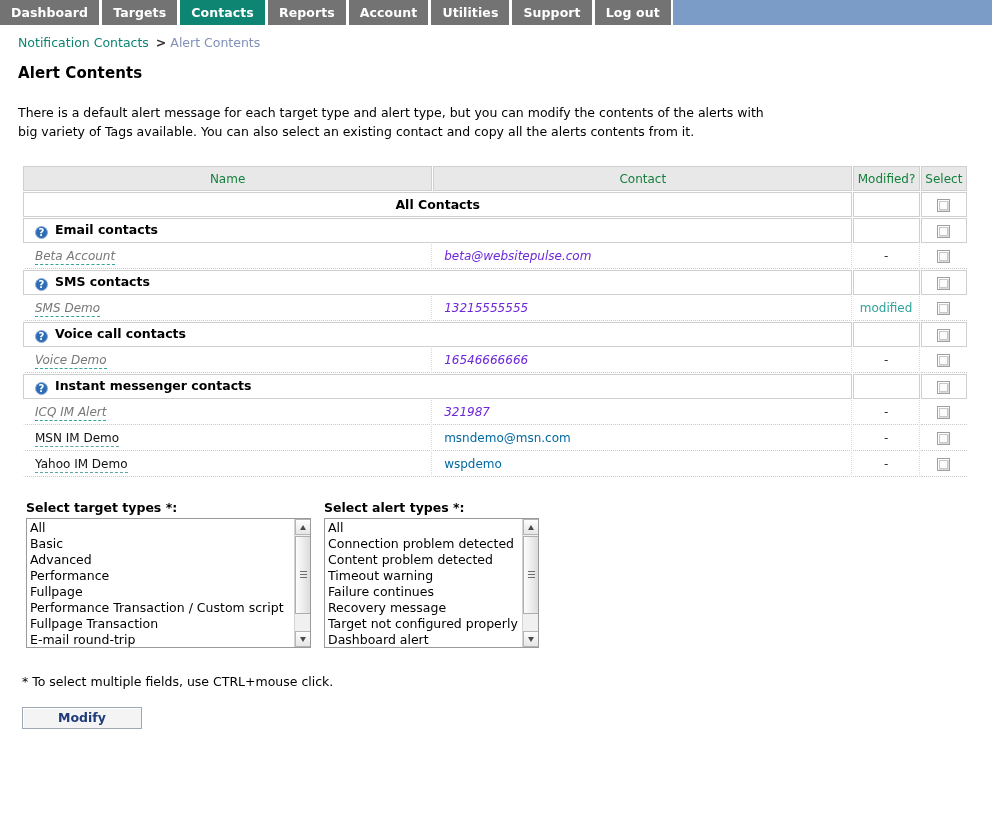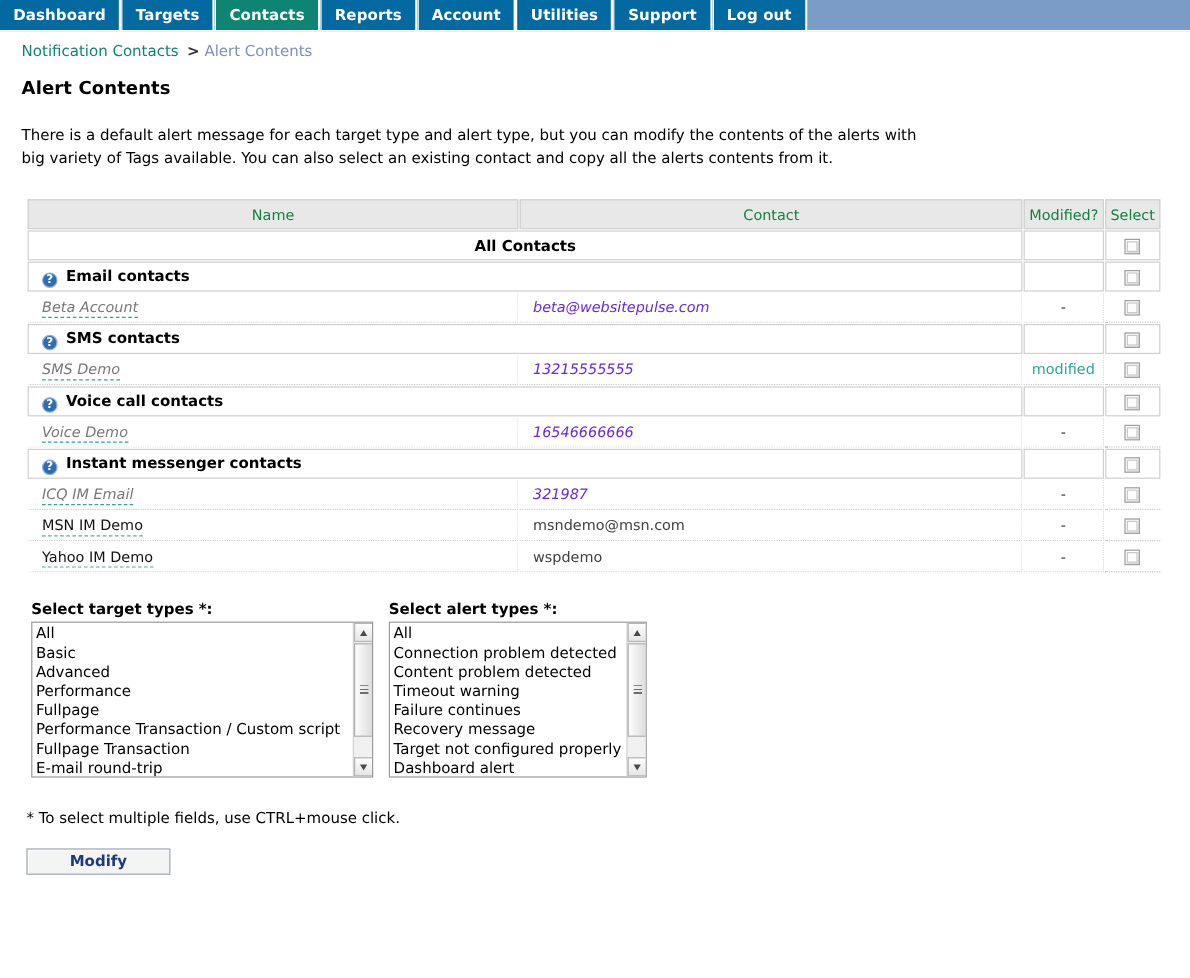"Dashboard" .nav-tab { background: #0369a1 -> #737373 }
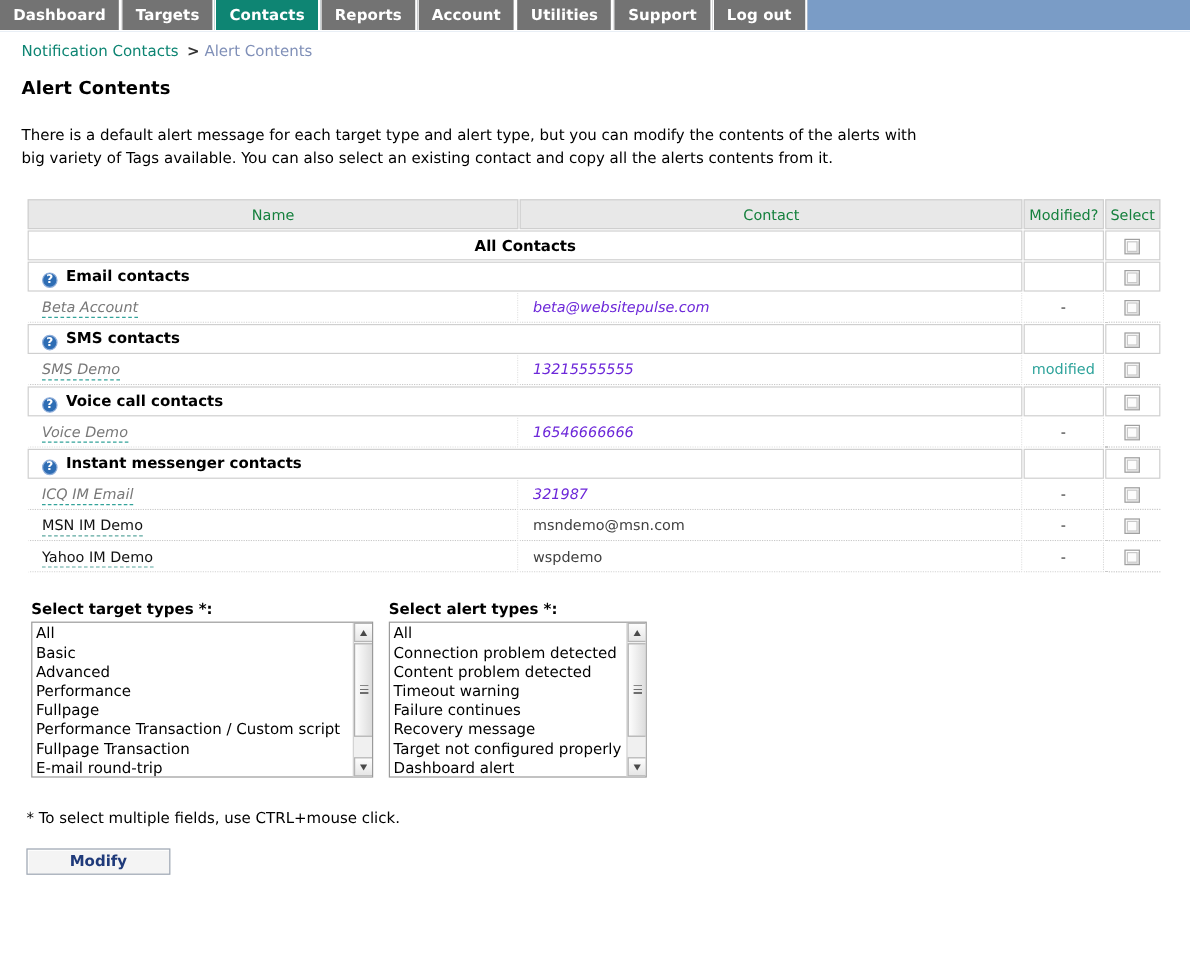"ICQ IM Email" span.contact-link { text: Email -> Alert }
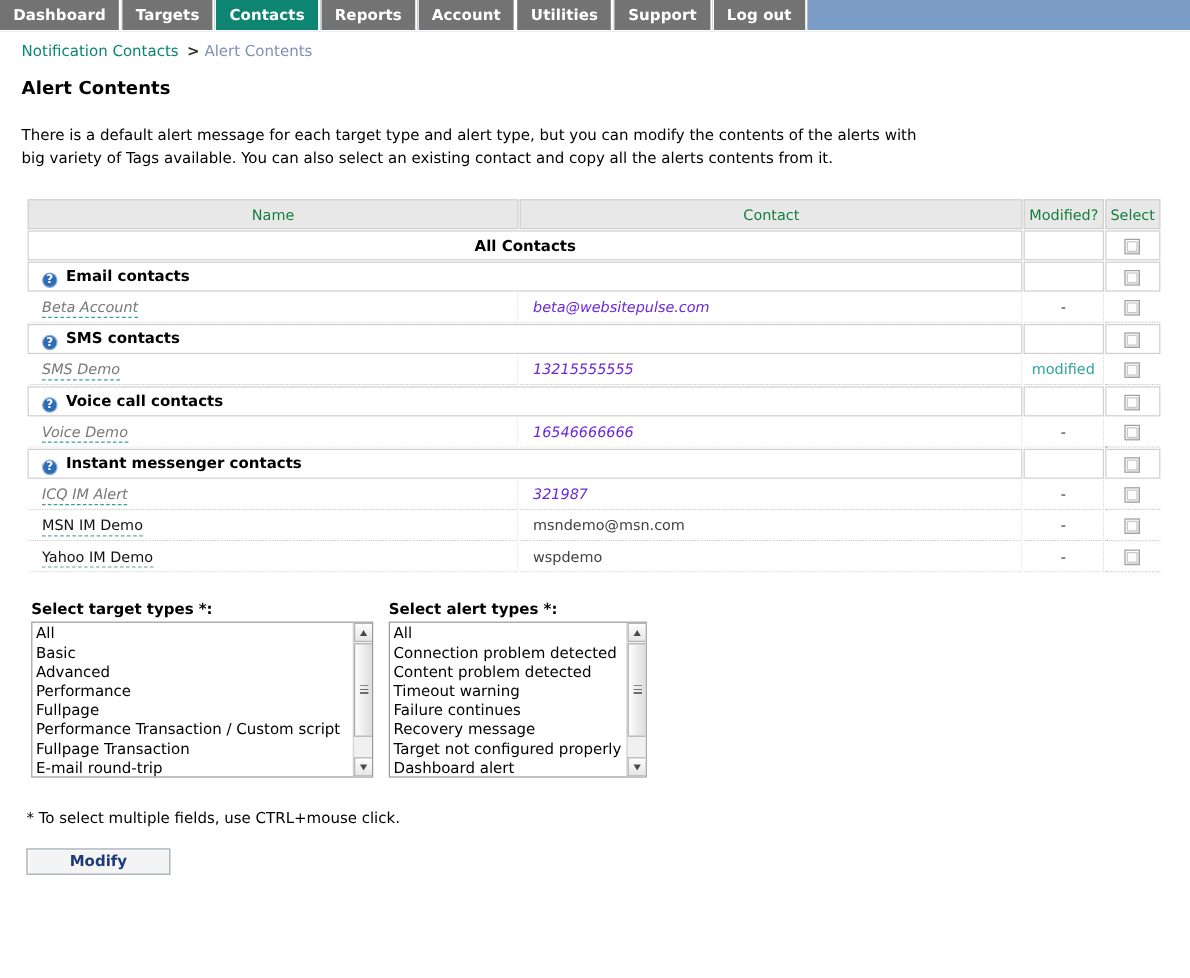"msndemo@msn.com" .contact-value.plain { color: #404040 -> #0369a1 }
